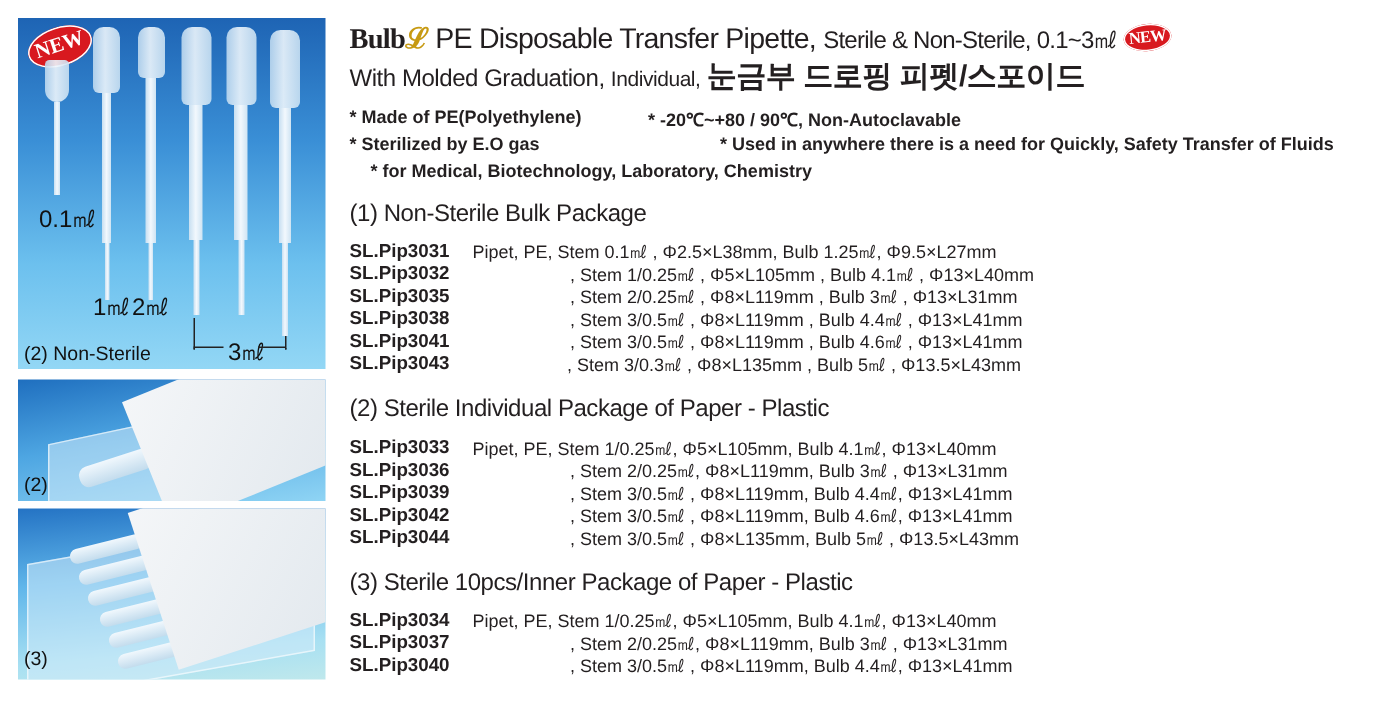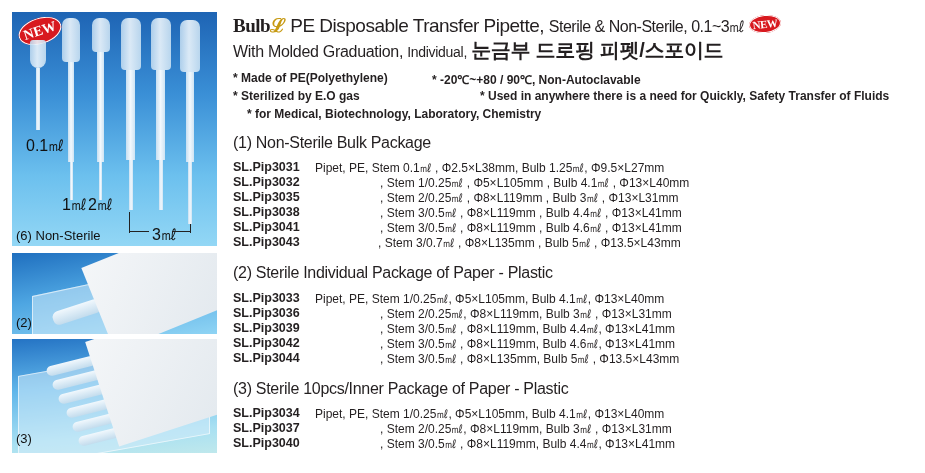"(6) Non-Sterile" div.pcap { text: 6 -> 2 }
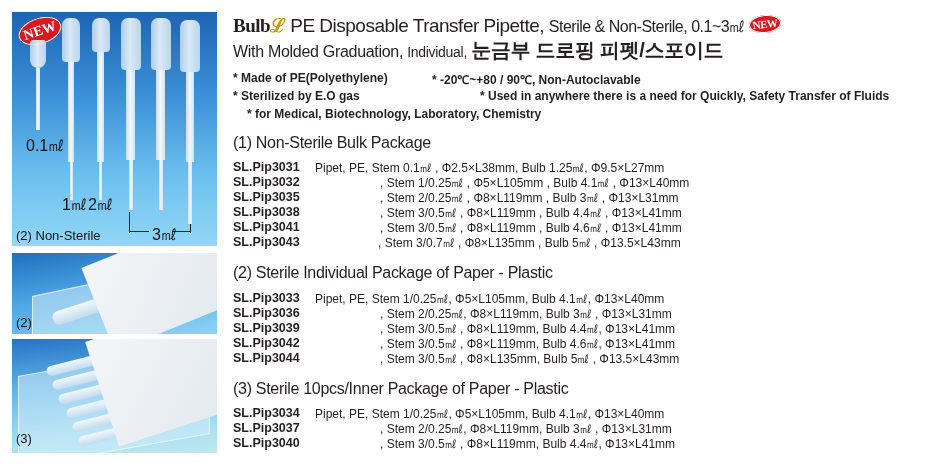", Stem 3/0.7㎖ , Φ8×L135mm" span.desc { text: 3/0.7 -> 3/0.3 }
